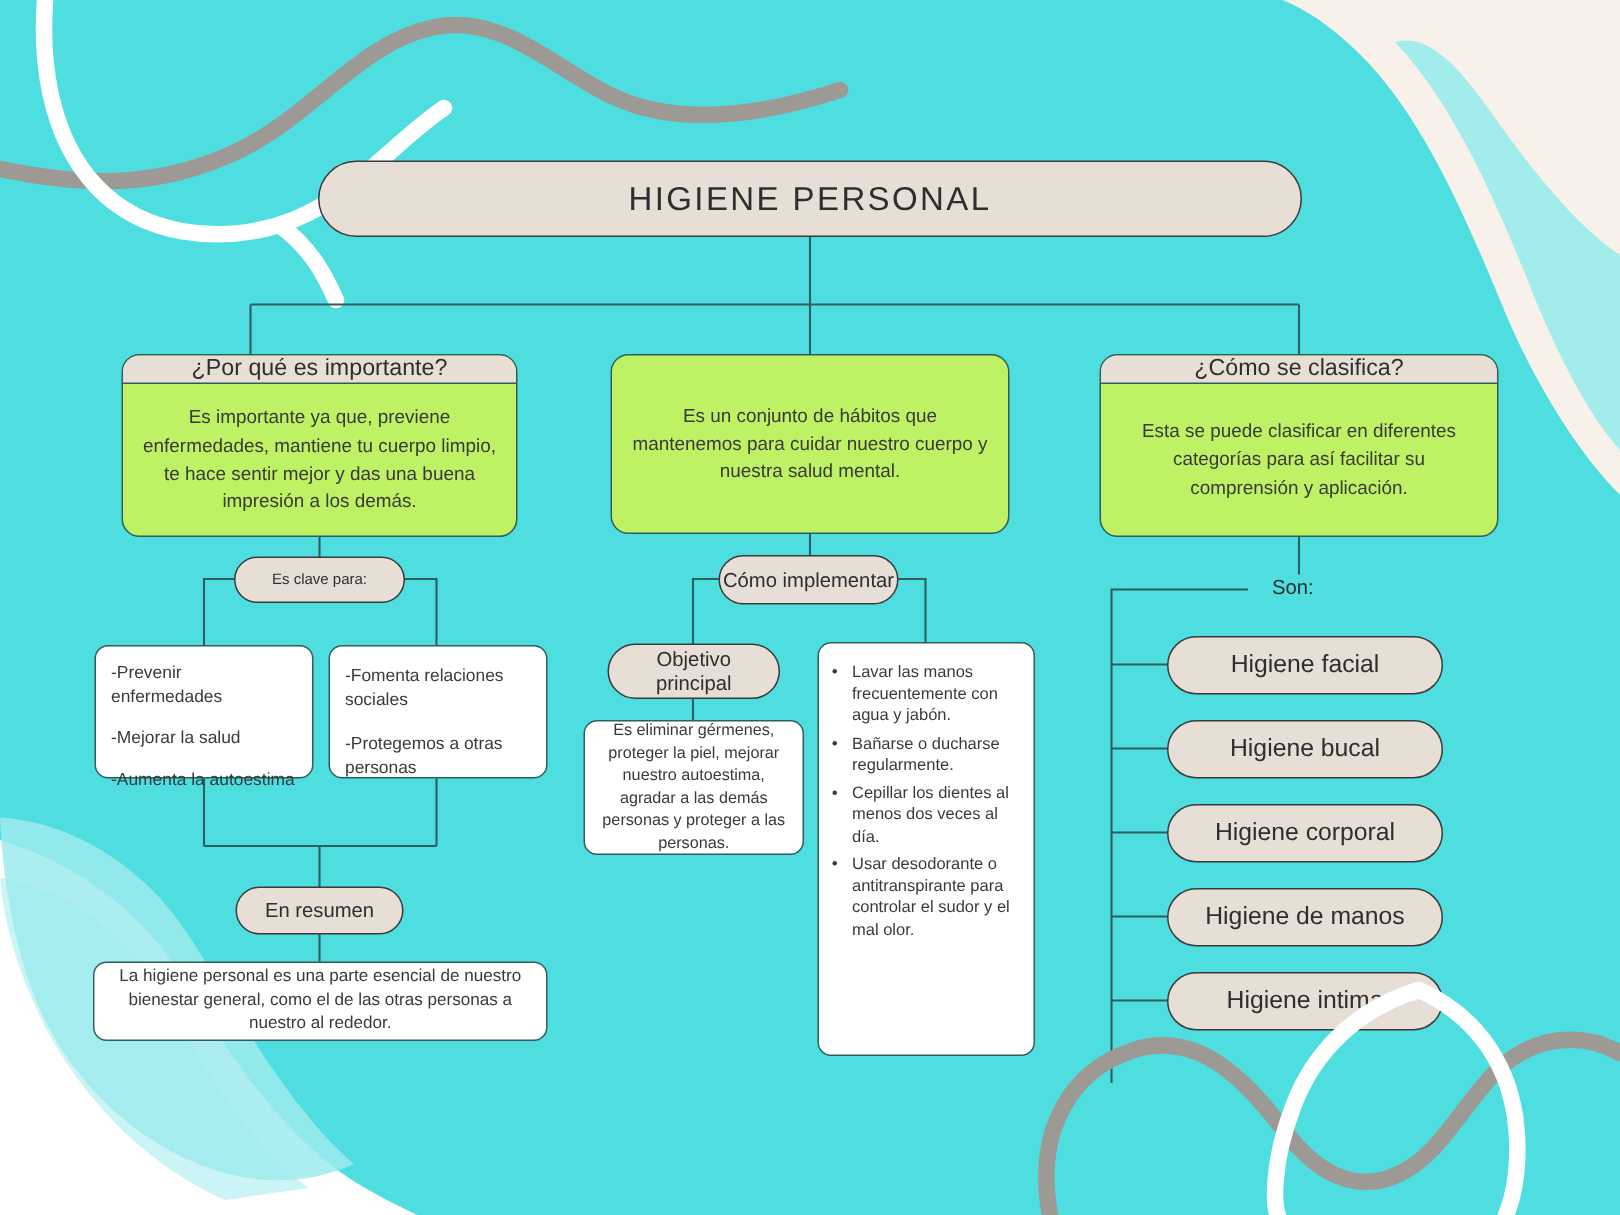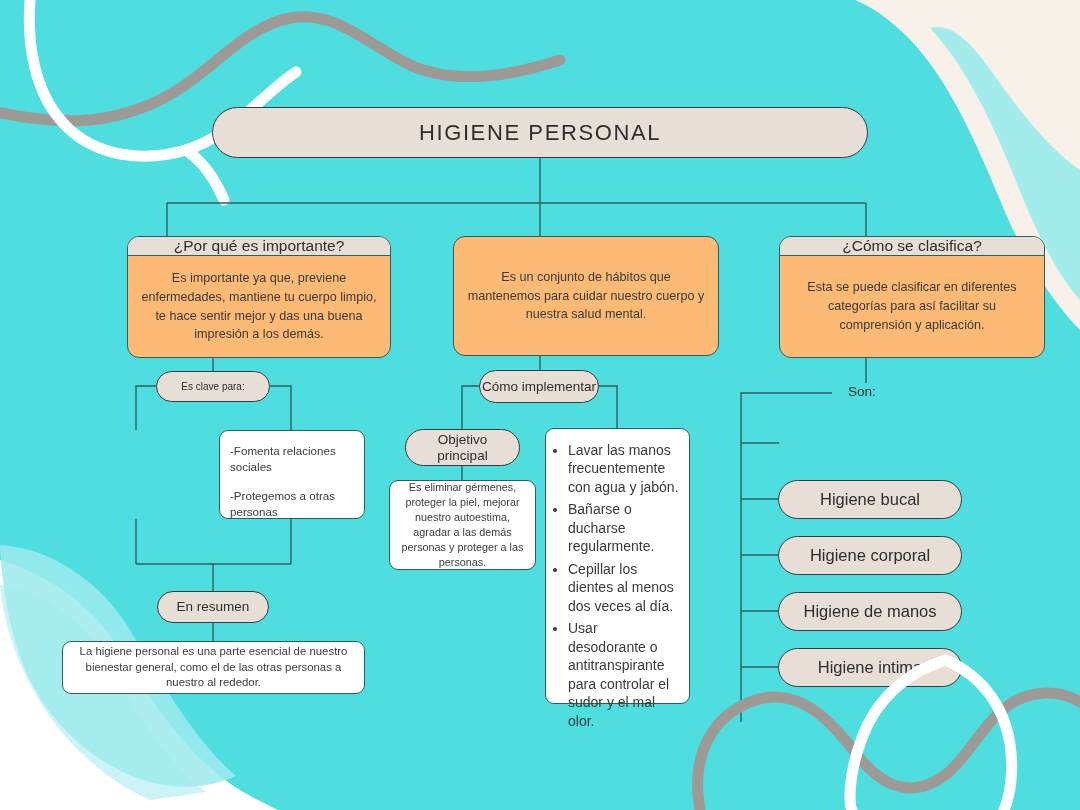"¿Por qué es importante?" .qcard { background: #fdba74 -> #bef264; margin-left: 46px -> none }
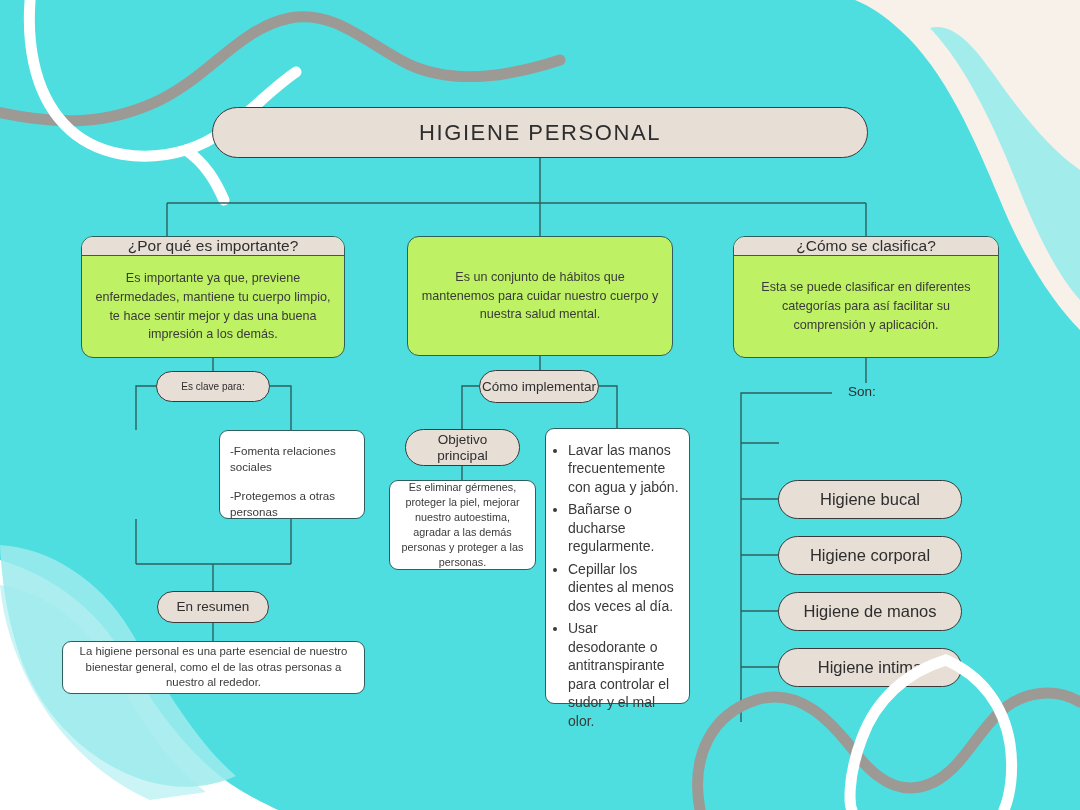"-Prevenir enfermedades" div.node { html: none -> <div> <div>-Prevenir enfermedades</div> <div>-Mejorar la salud</div> <div>-Aumenta la autoestima</div> </div> }
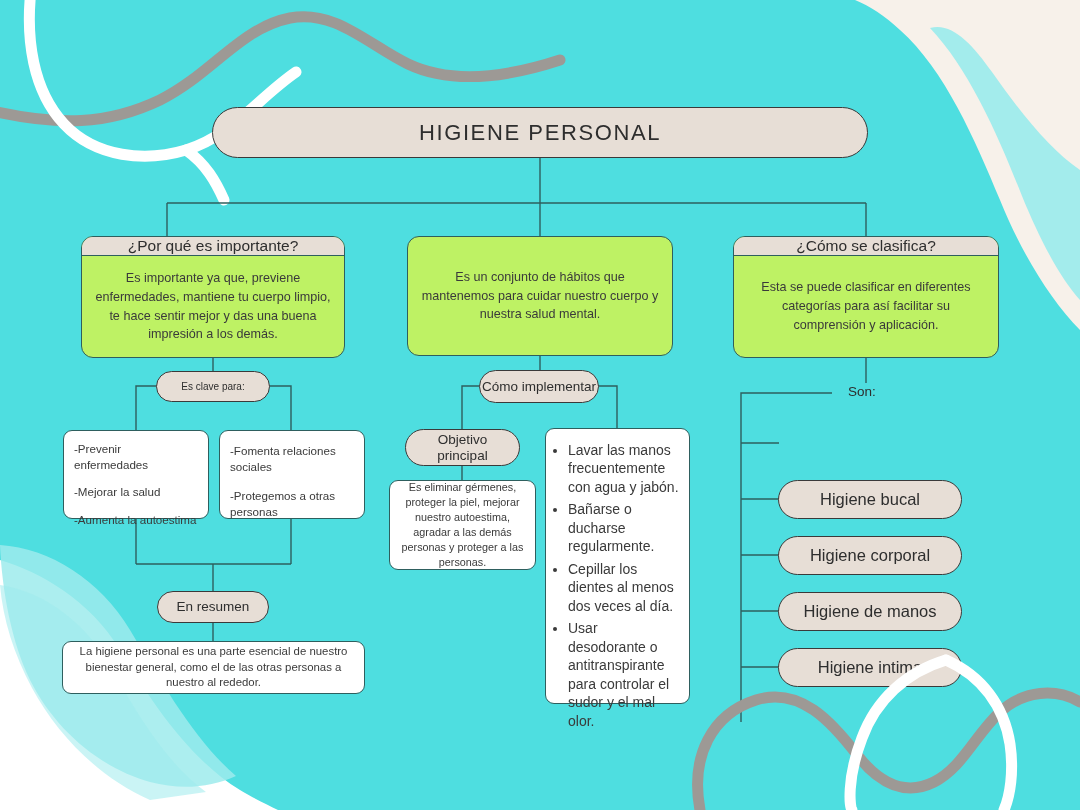"Lavar las manos frecuentemente con" .bullets { font-size: 14px -> 11px }
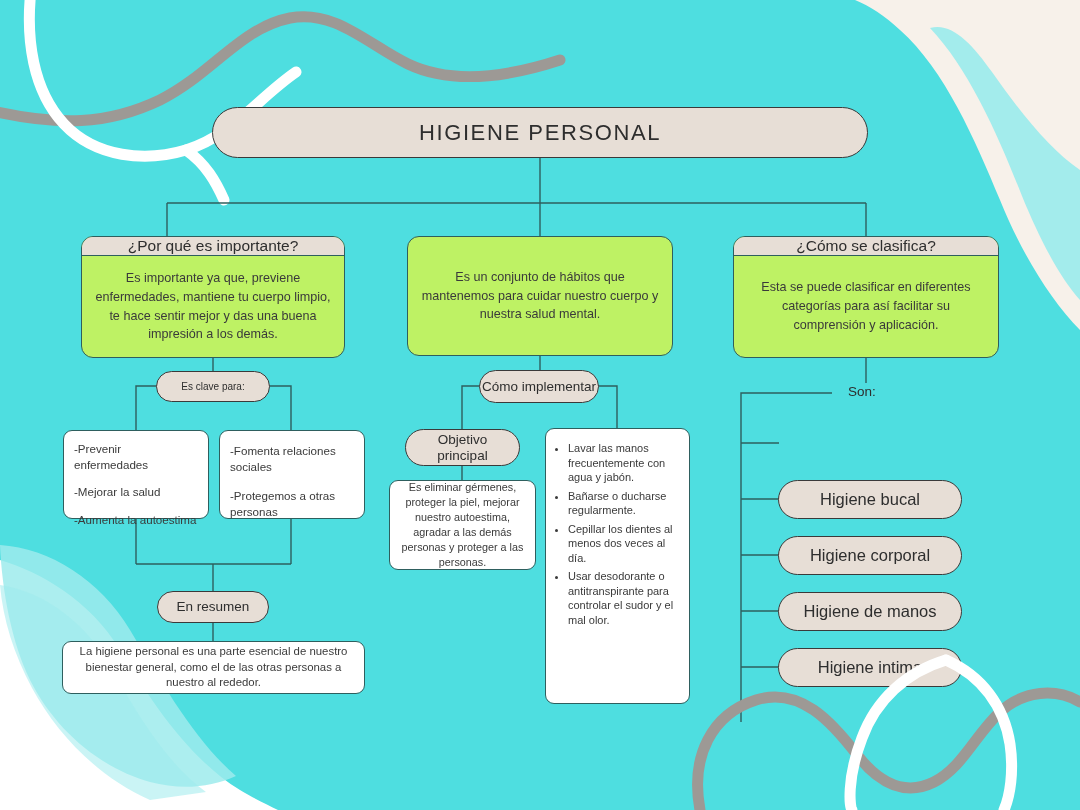"Higiene facial" div.node { html: none -> <div> <span>Higiene facial</span> </div> }
